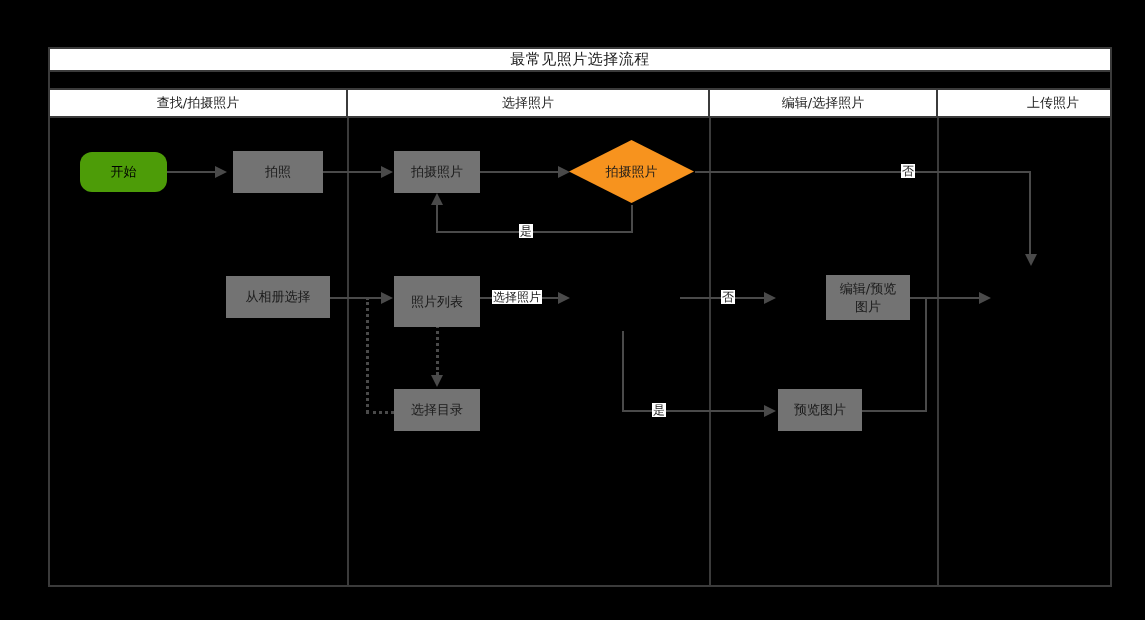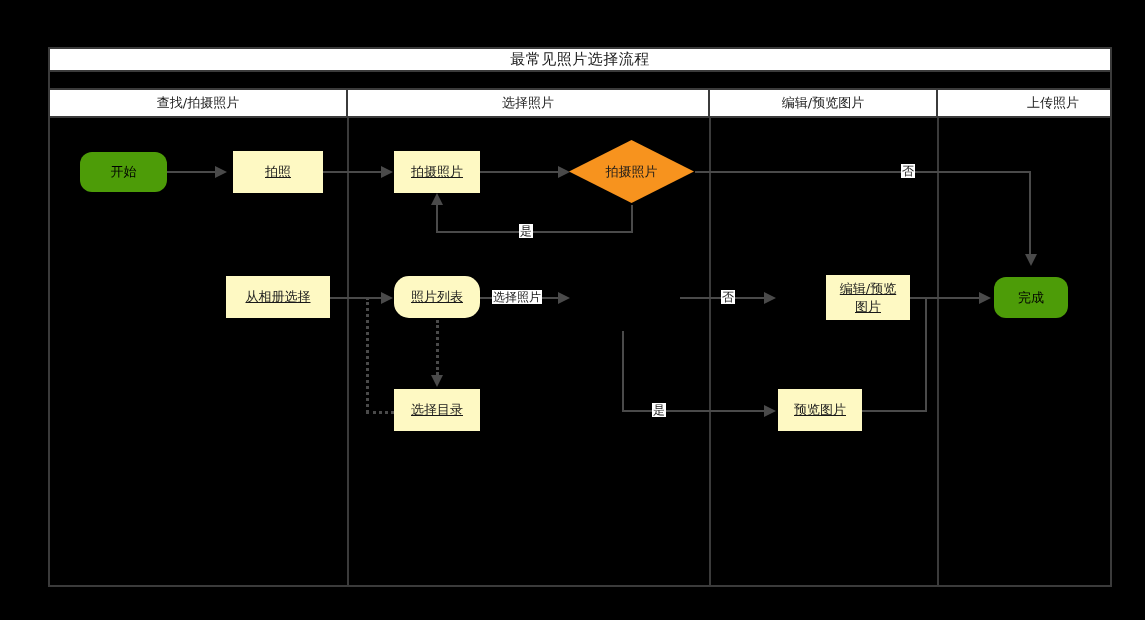"编辑/预览图片" span { text: /预览图 -> /选择照 }
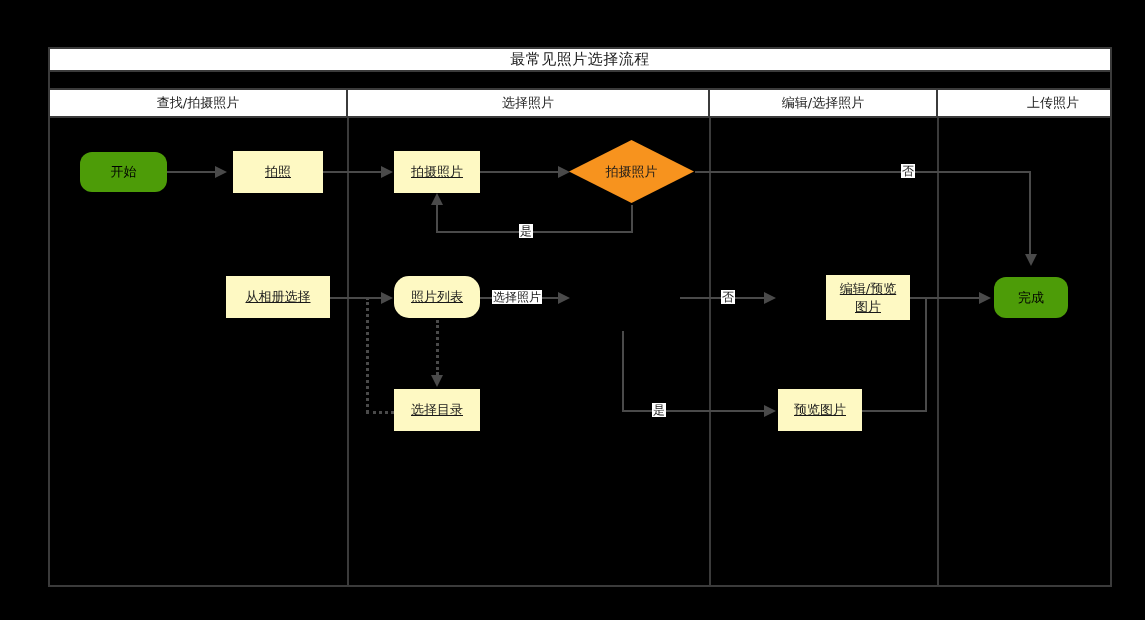"拍照" .node.proc { background: #fef9c3 -> #737373; text-decoration: underline -> none }
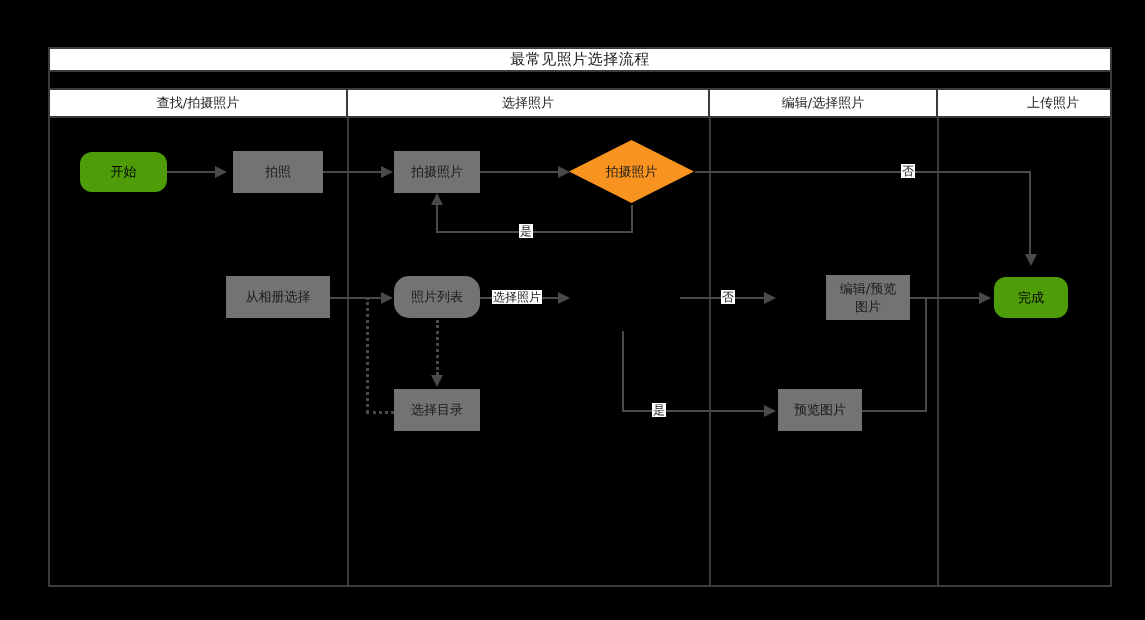"照片列表" div.node { border-radius: 15px -> none; height: 42px -> 51px }
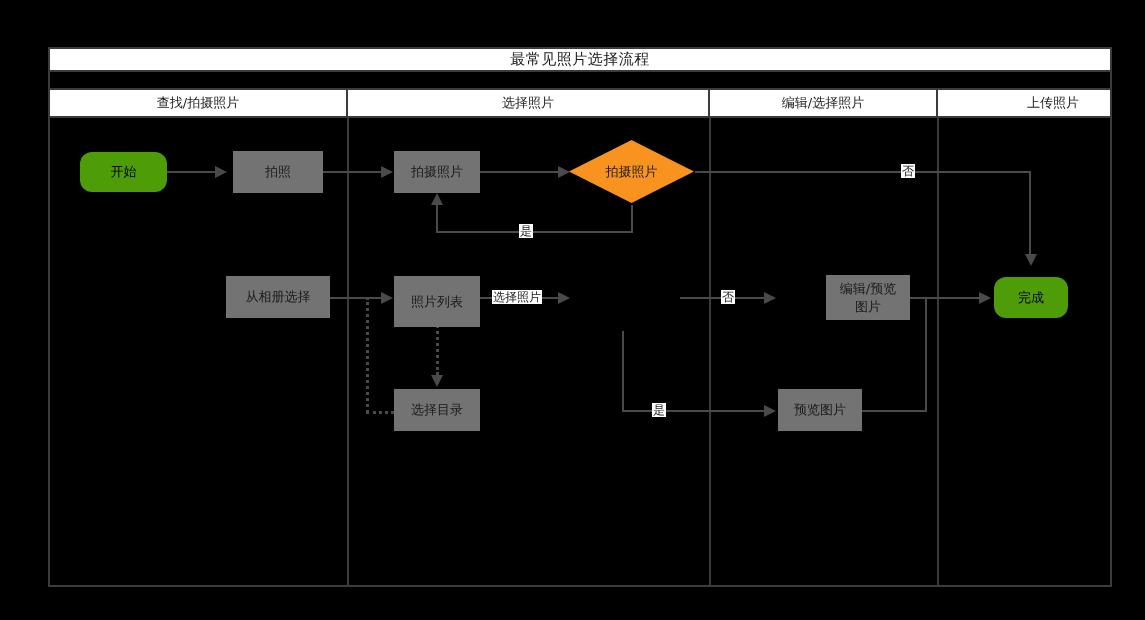"完成" div.node { html: <div>完成</div> -> none }
